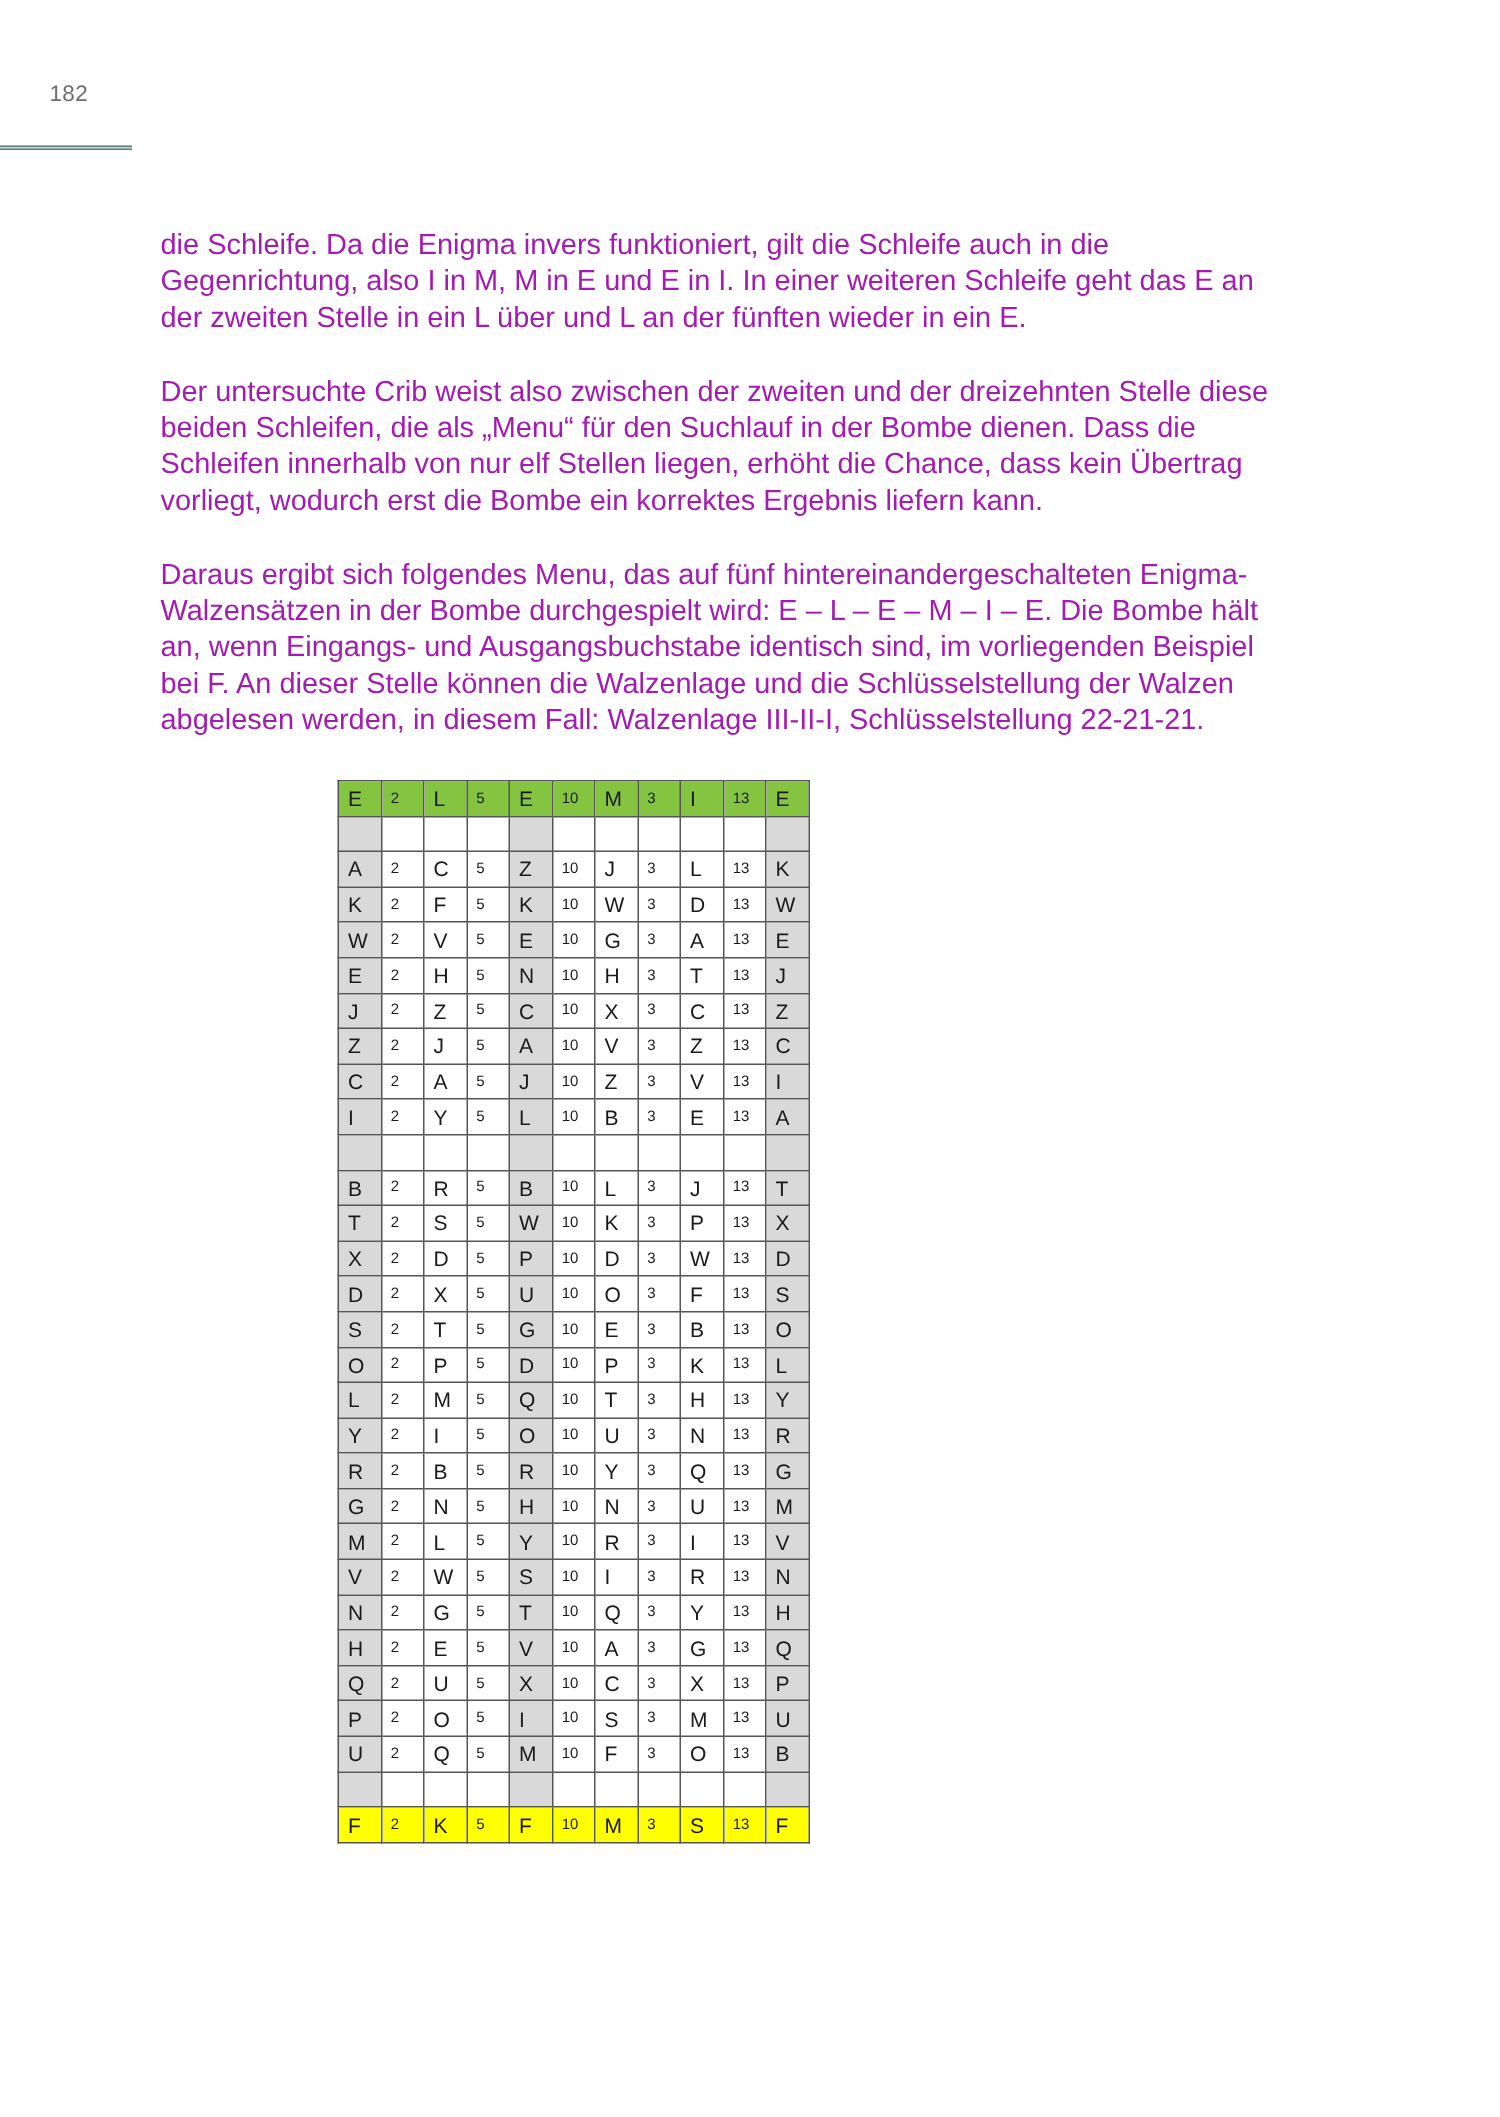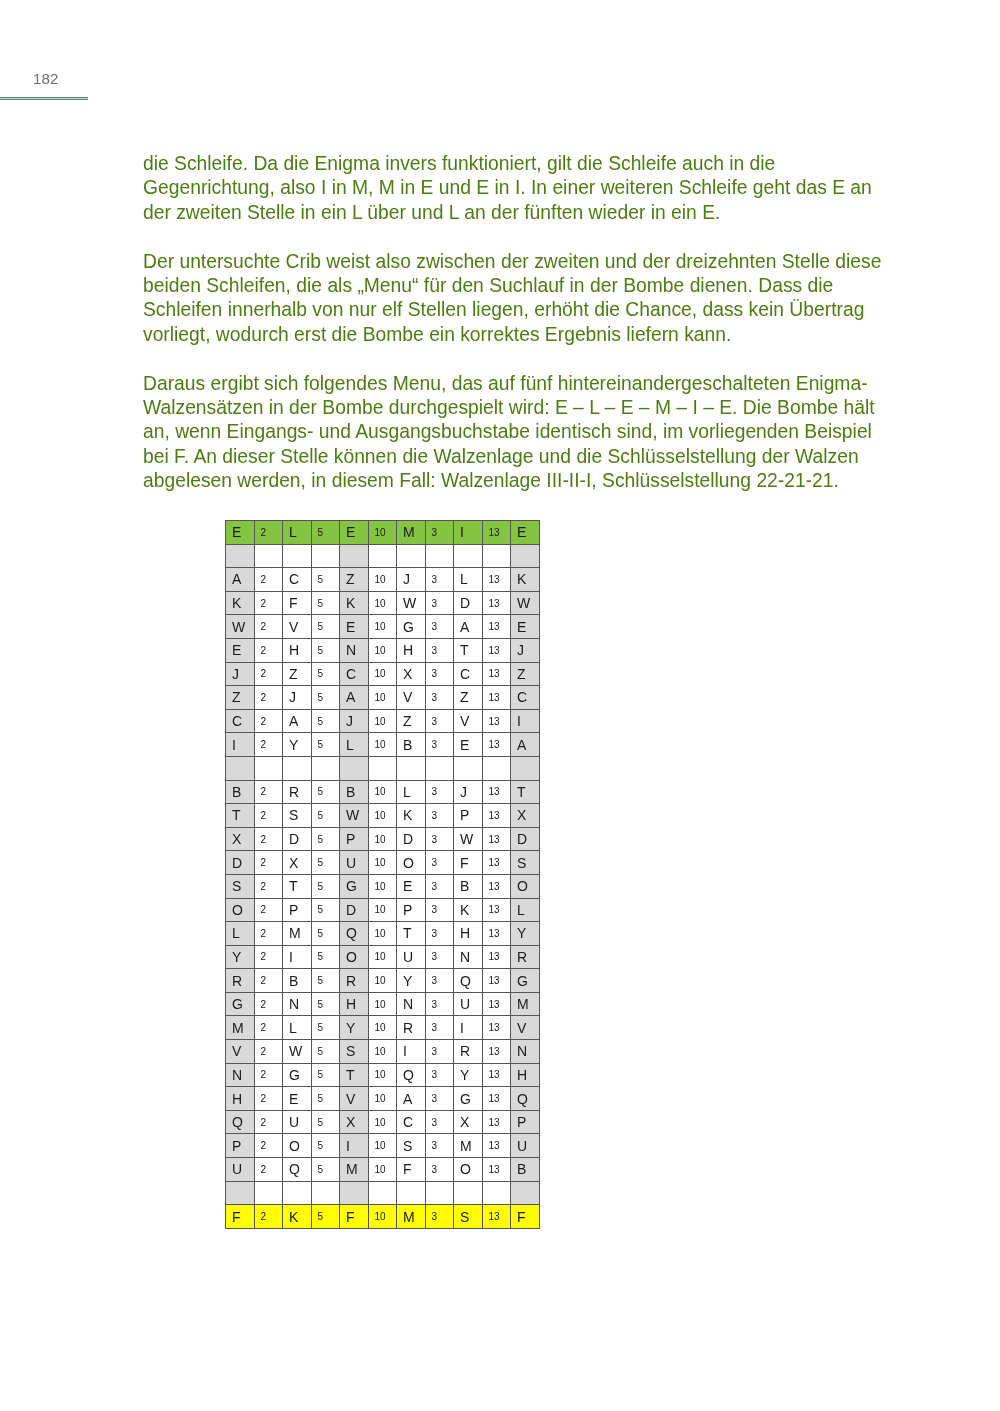"182" .page-number { top: 70px -> 54px }
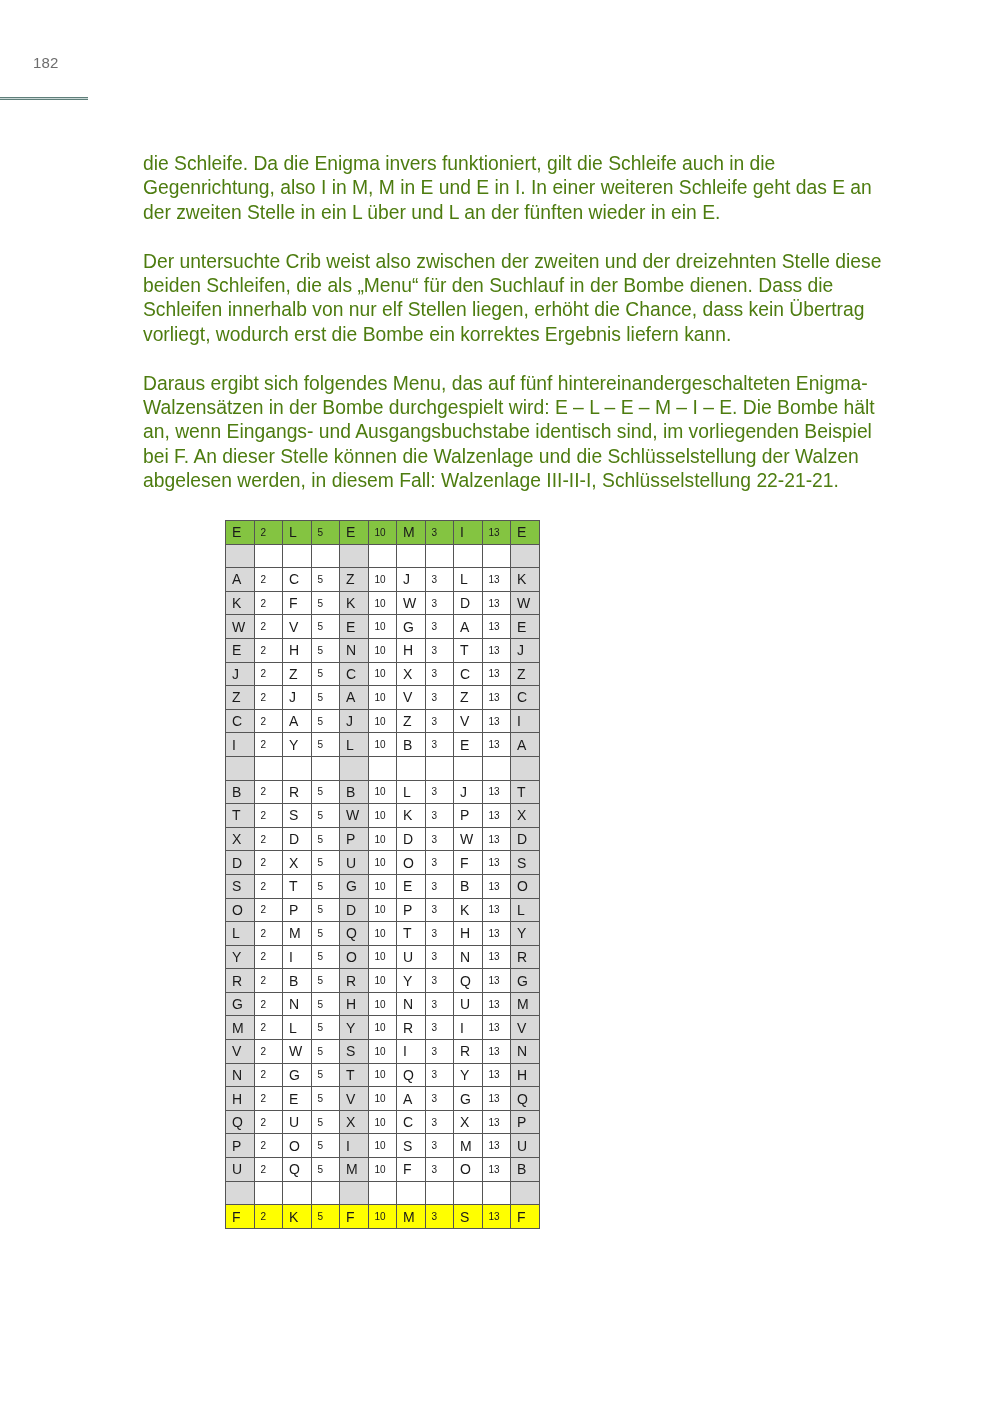"die Schleife. Da die Enigma" .body-text { color: #4d7c0f -> #a21caf; margin-left: 36px -> none }
